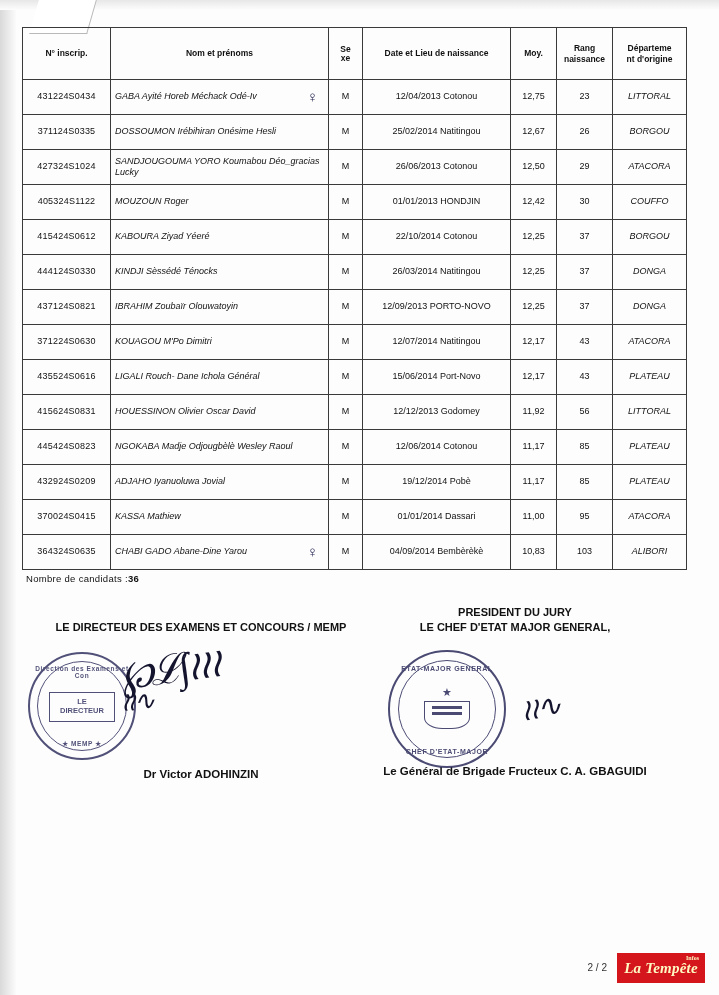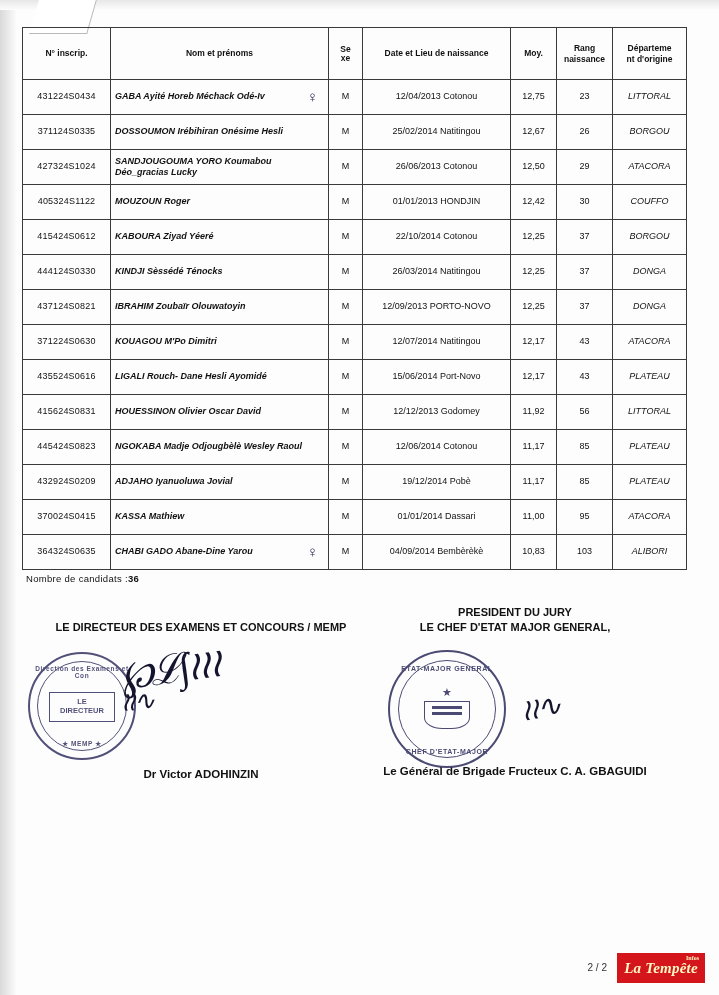"GABA Ayité Horeb Méchack Odé-Iv" td.c-nom { font-weight: bold -> normal }
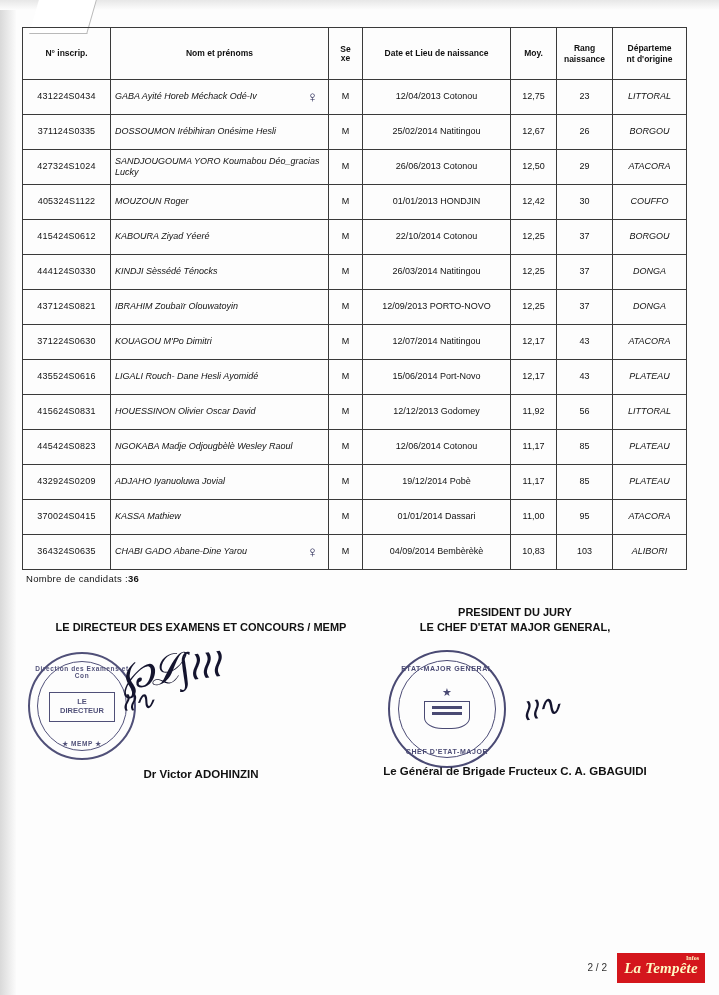"LIGALI Rouch- Dane Hesli Ayomidé" td.c-nom { text: Hesli Ayomidé -> Ichola Général }
